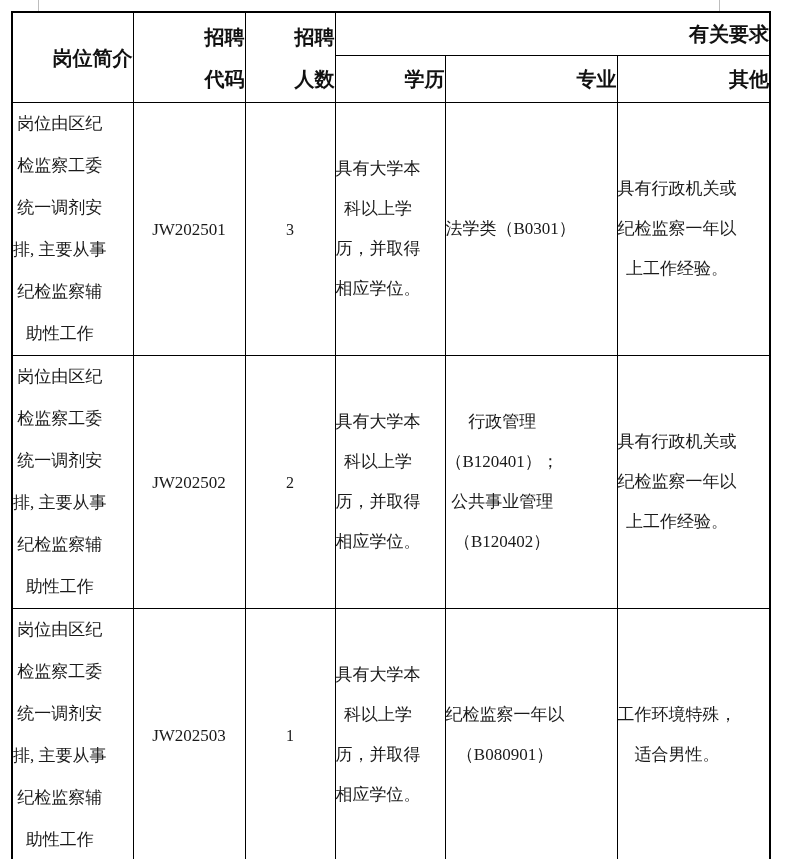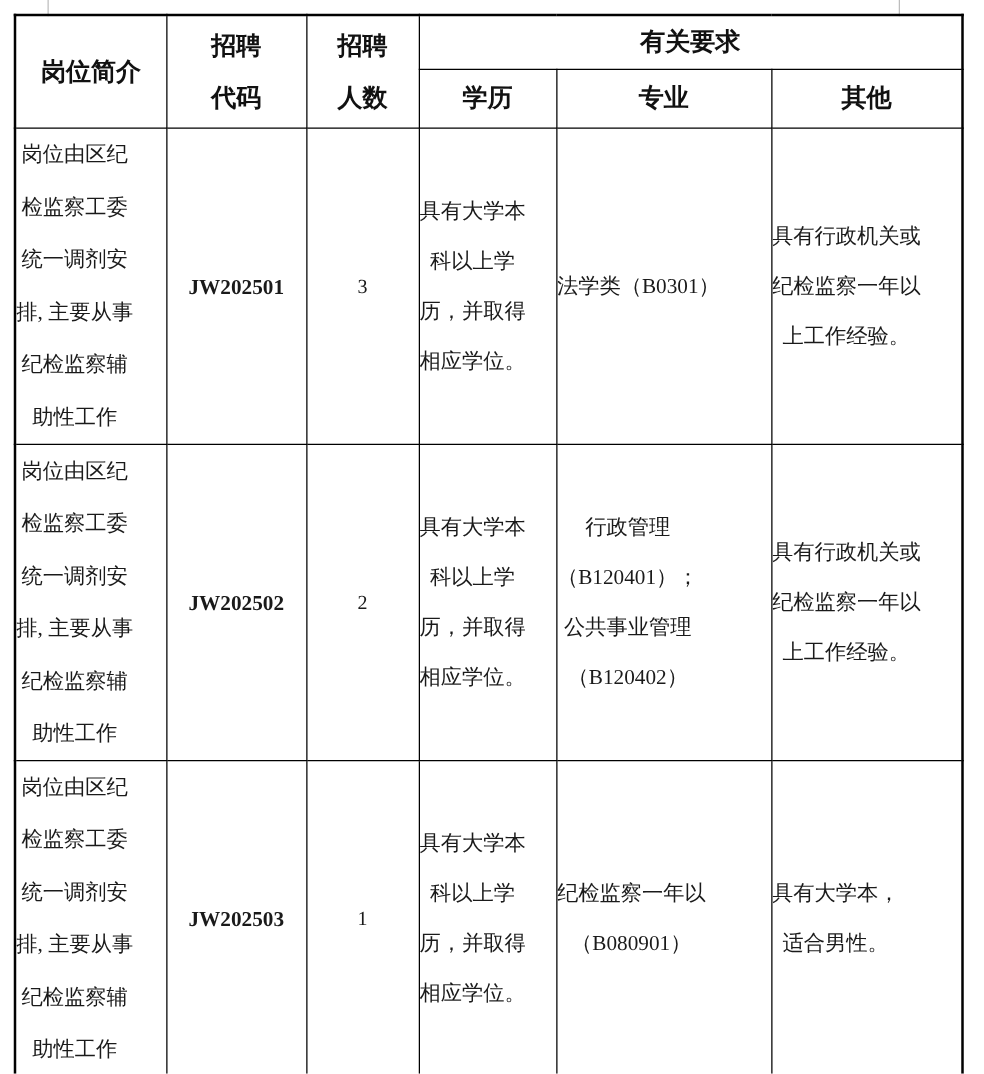"招聘" th.hdr { text-align: center -> right }
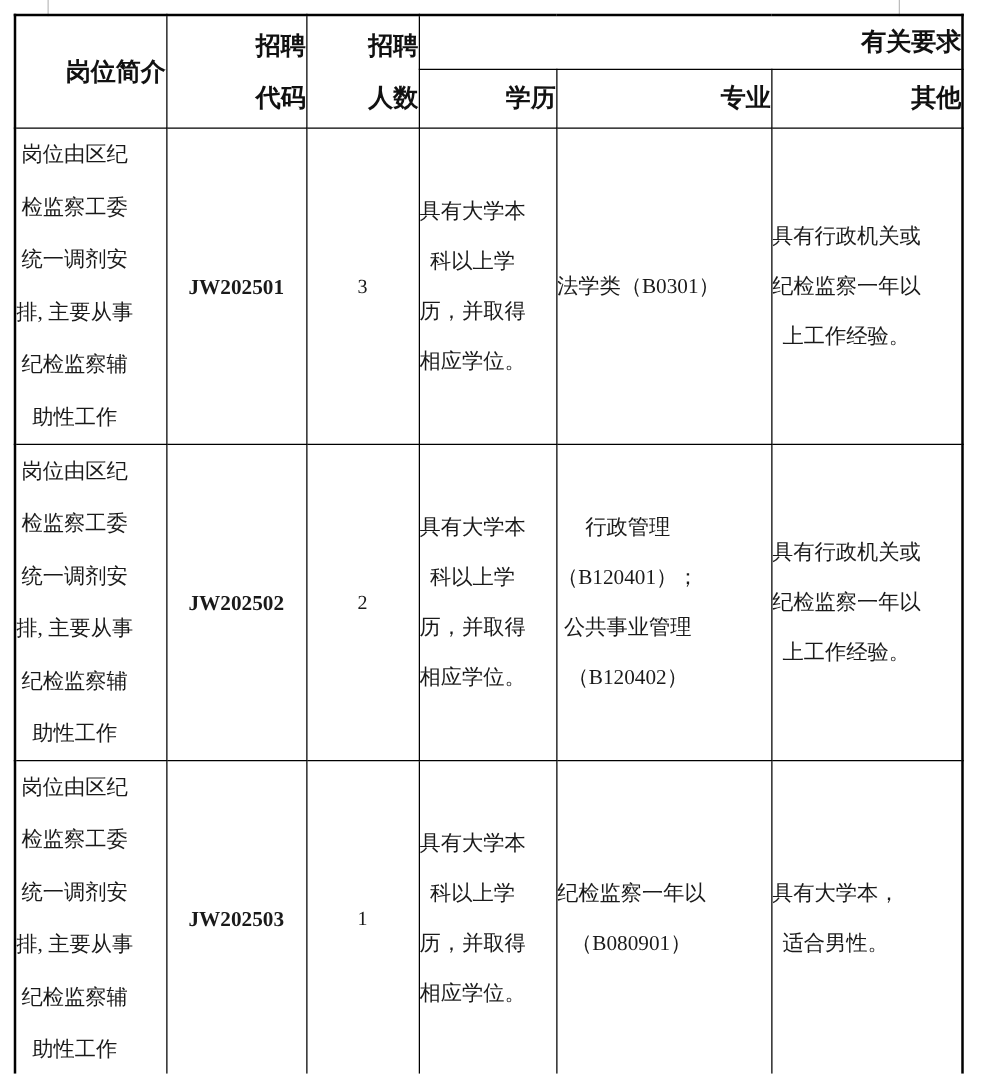"JW202501" td.col-code { font-weight: bold -> none }
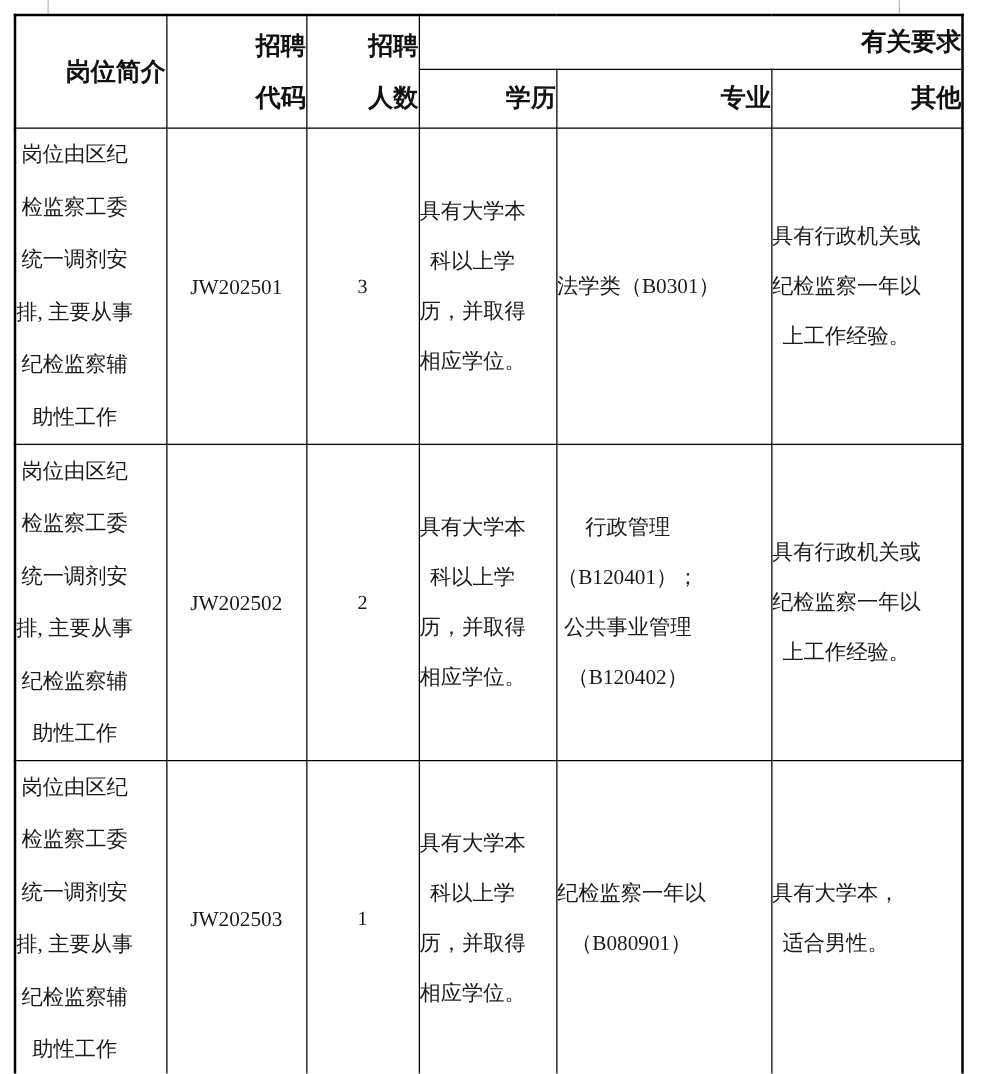"具有大学本，" span.cell-text { text: 具有大学本 -> 工作环境特殊 }
